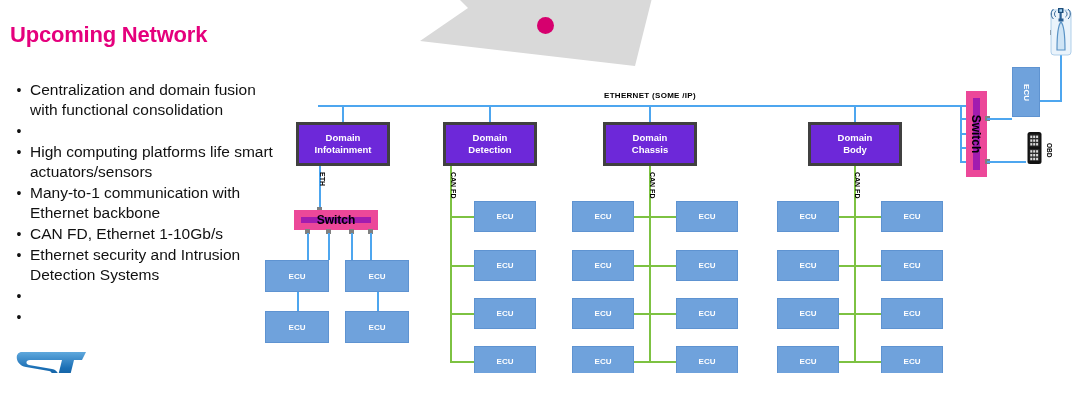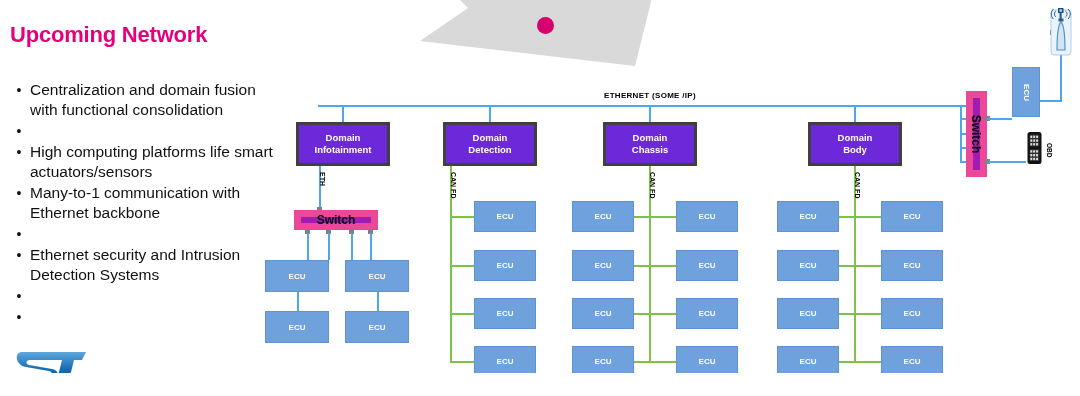"CAN FD, Ethernet 1-10Gb/s" div.btxt { html: none -> <div>CAN FD, Ethernet 1-10Gb/s</div> }
